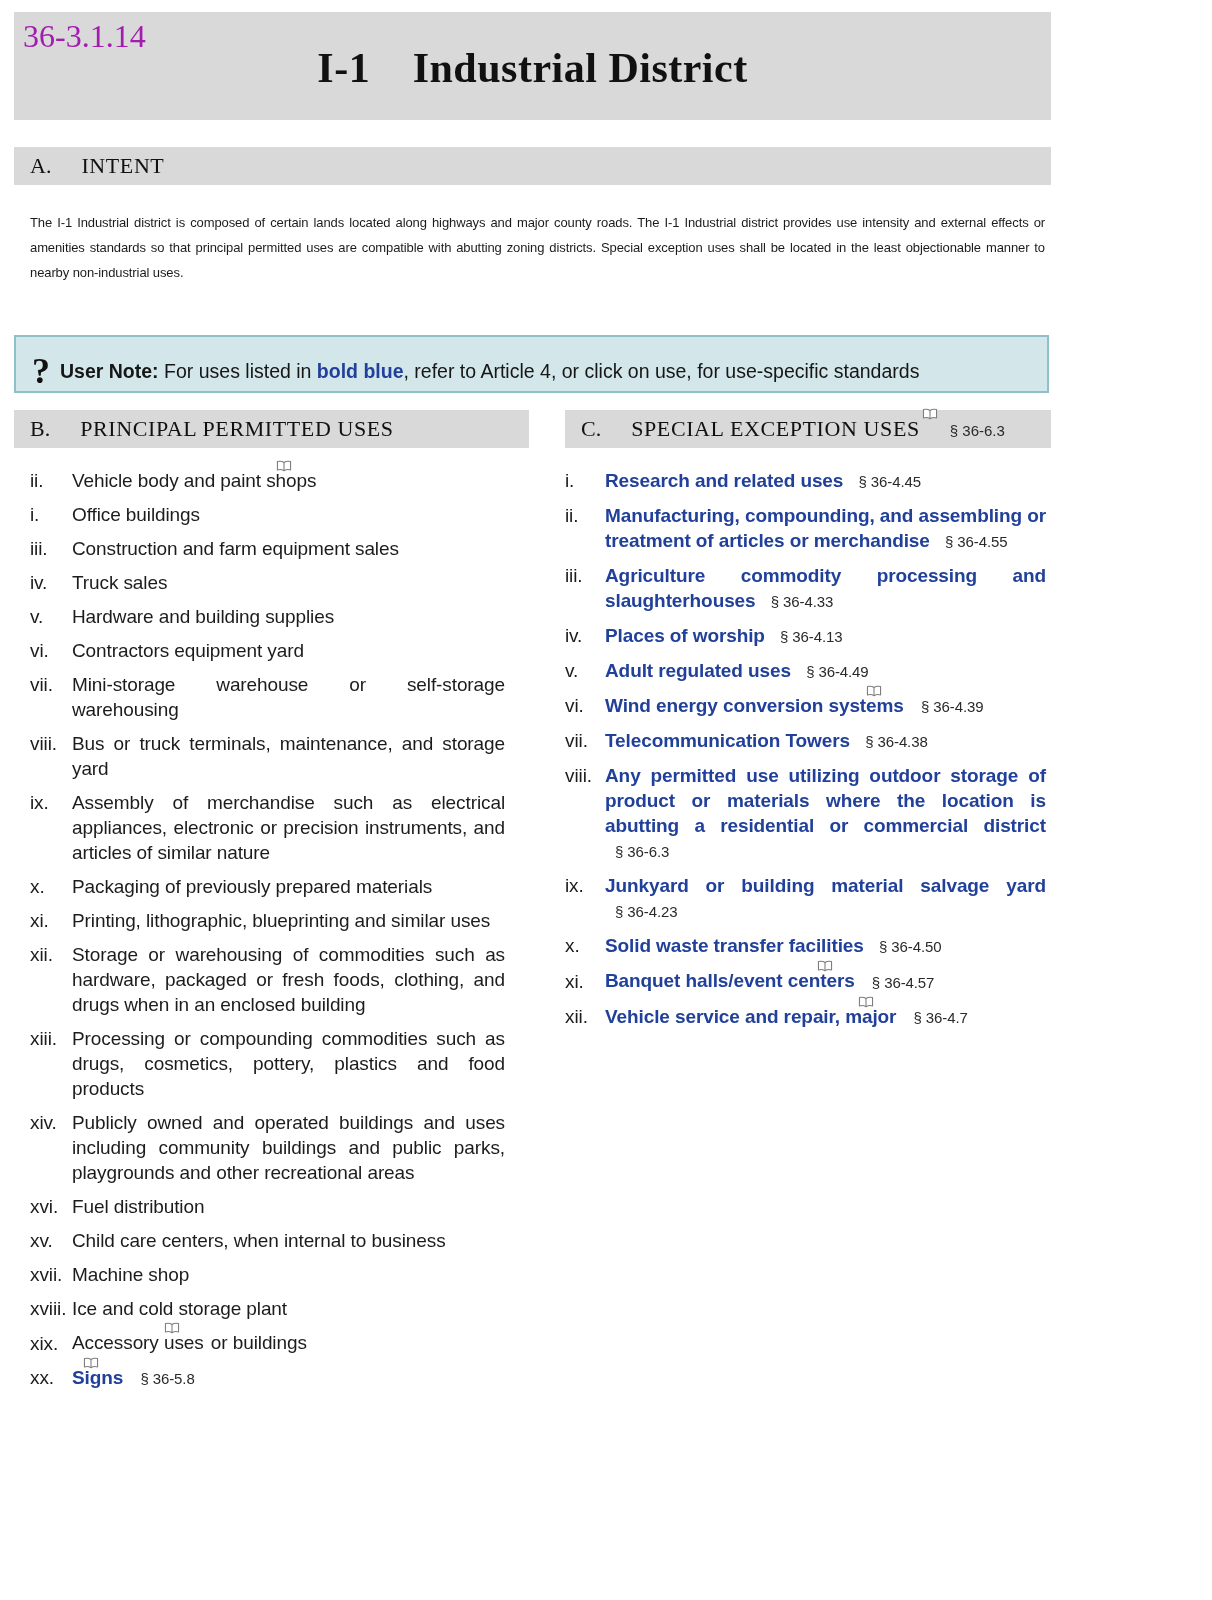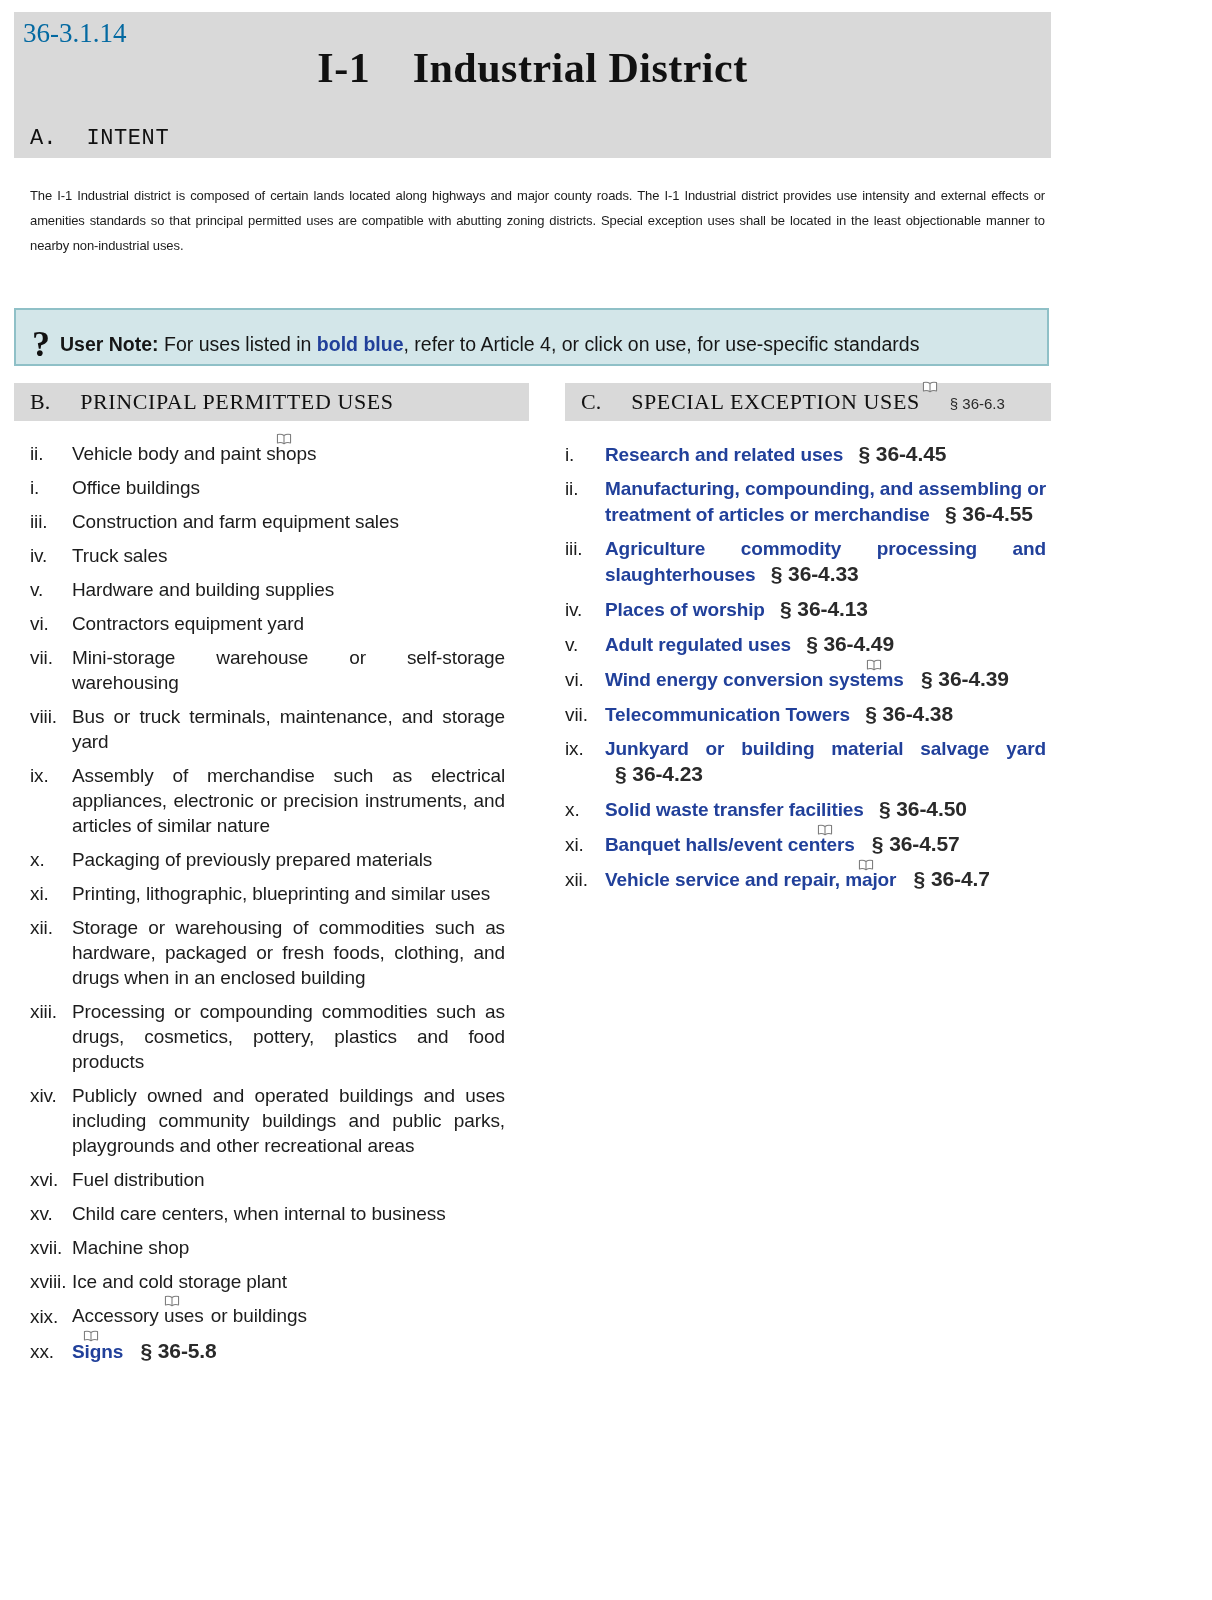"36-3.1.14" .doc-code { color: #0369a1 -> #a21caf; font-size: 27px -> 32px }
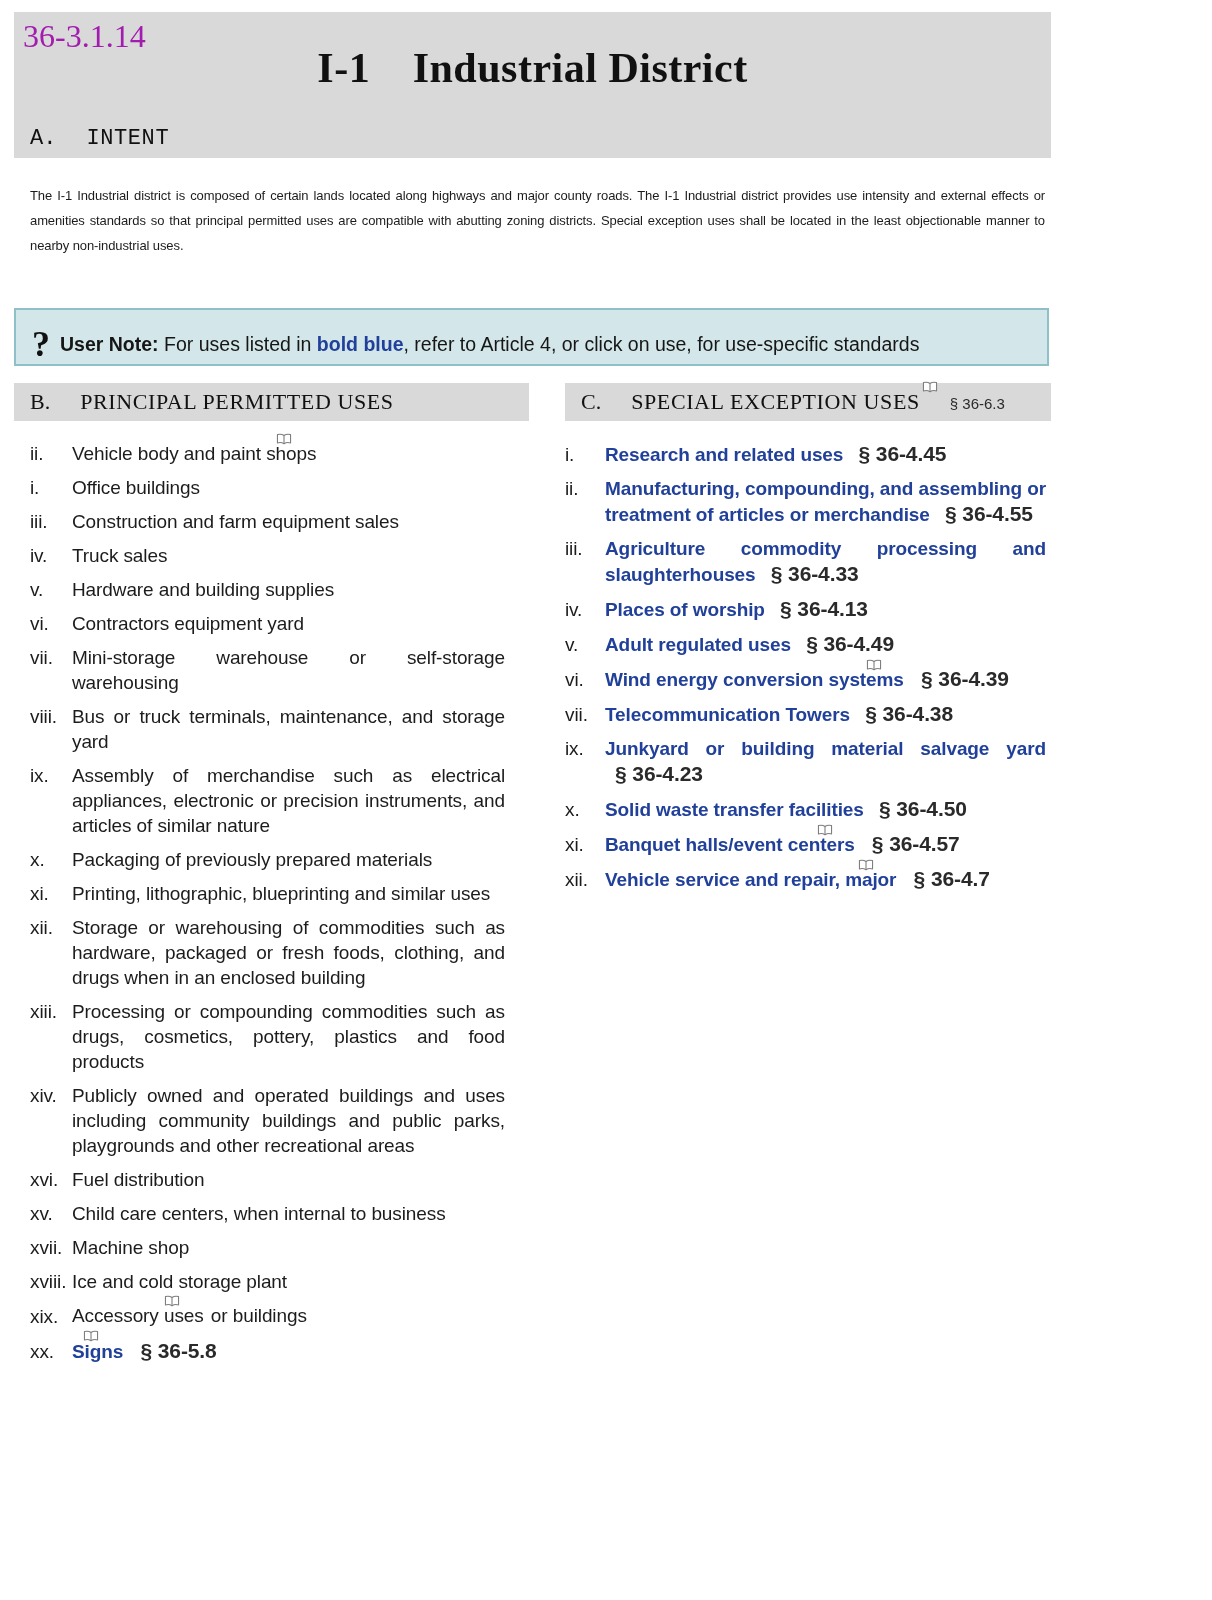"A. INTENT" .intent-bar { font-family: Liberation Mono, monospace -> none; margin-top: none -> 27px }
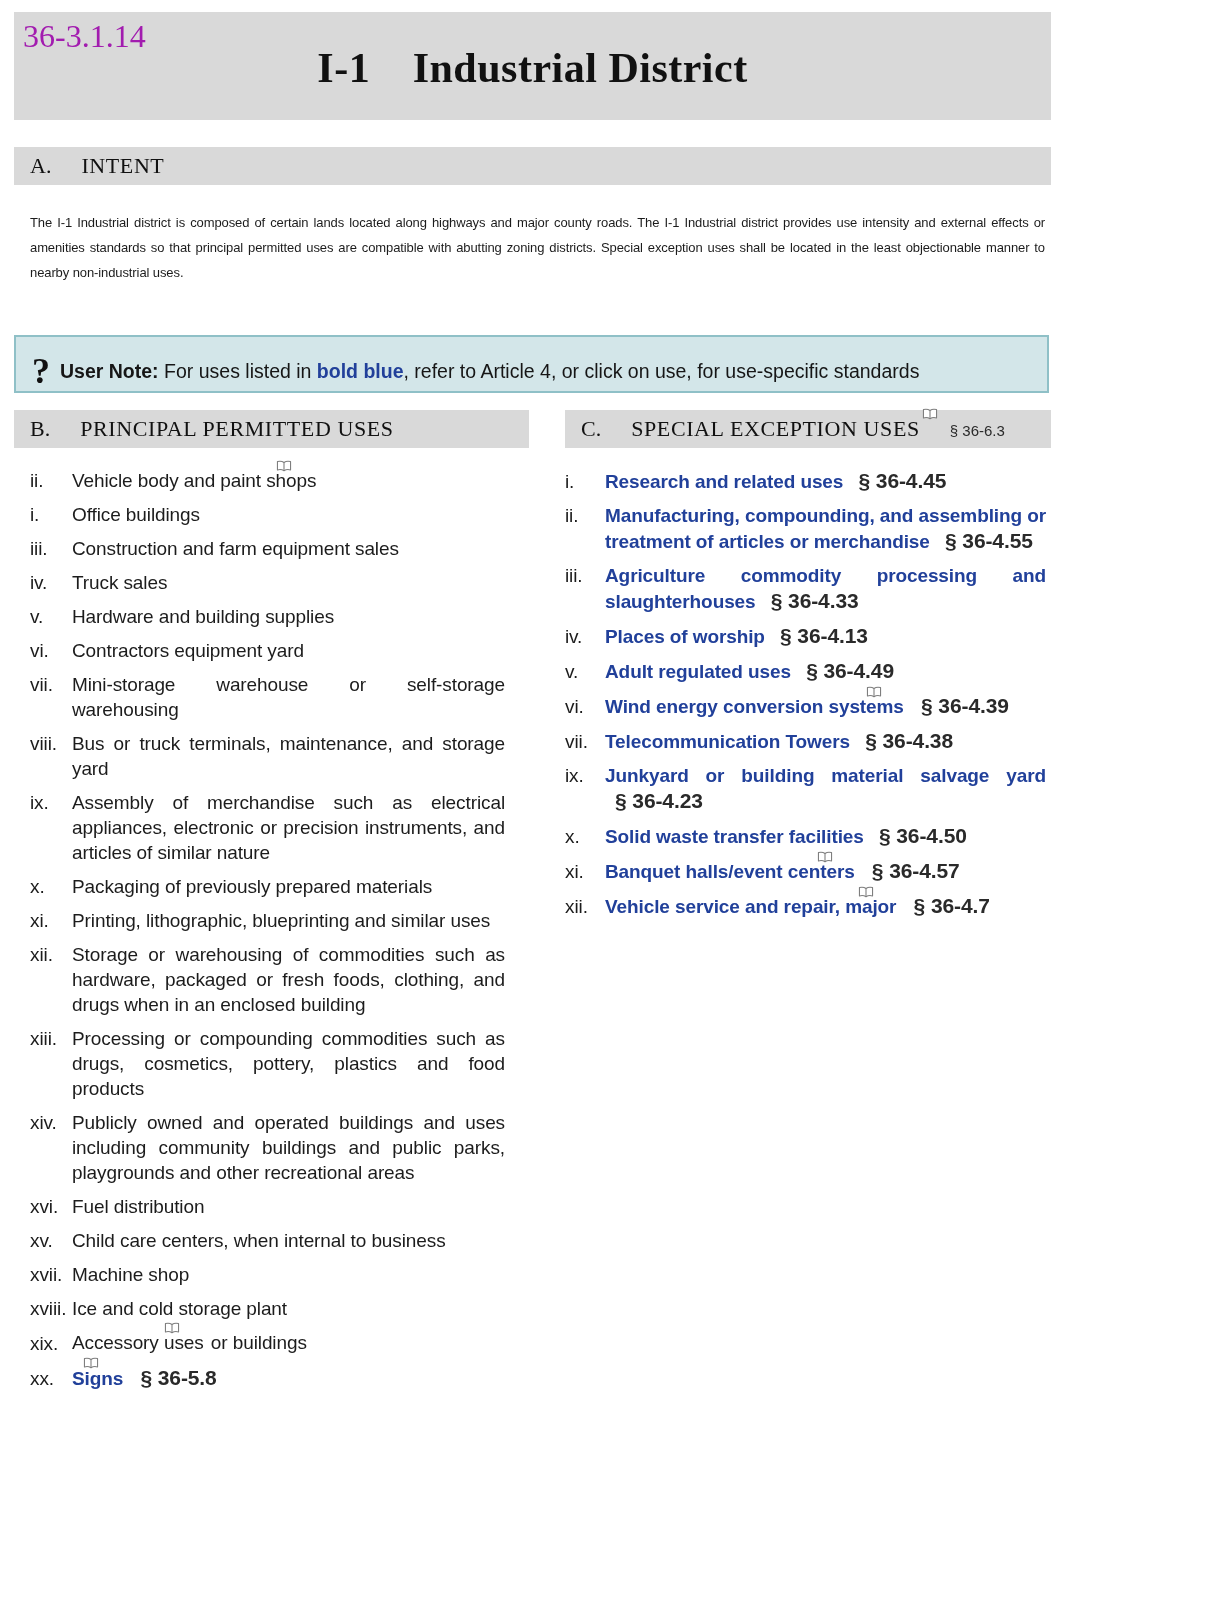"§ 36-4.45" .ref { font-size: 21px -> 15px; font-weight: bold -> normal }
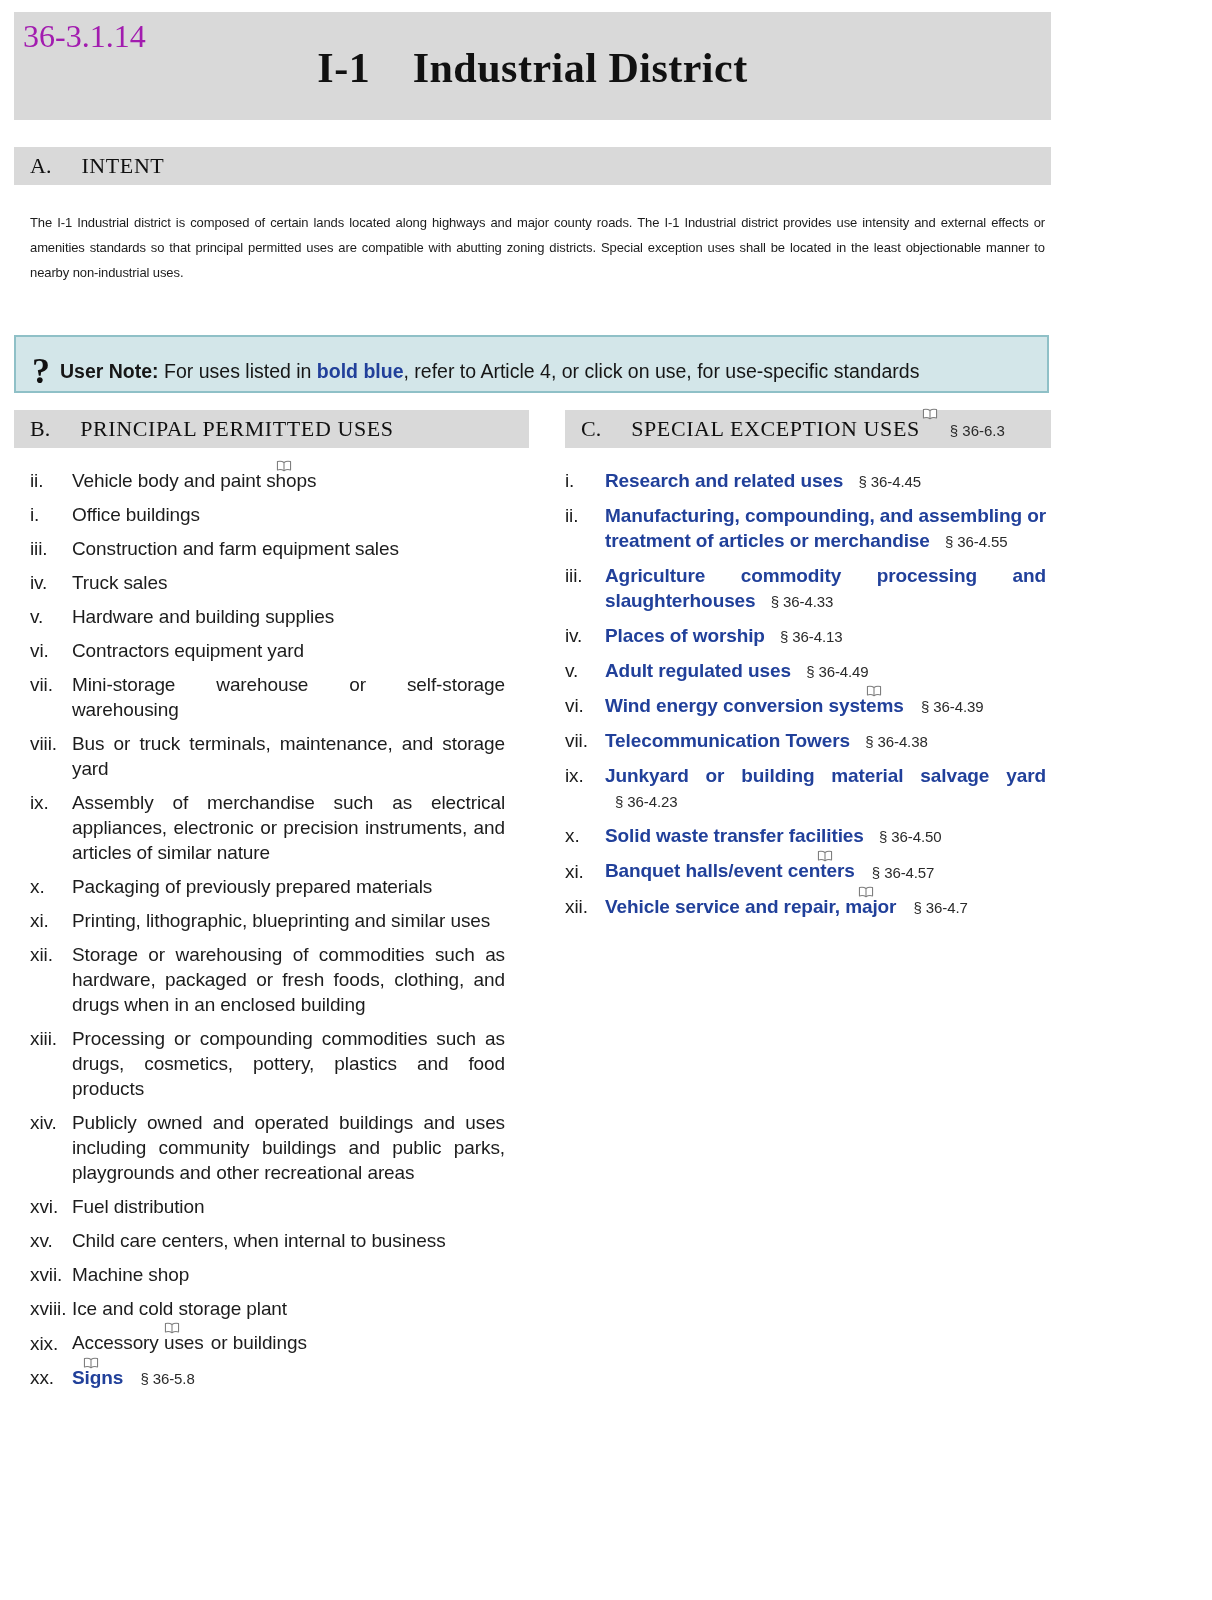"viii. Any permitted use utilizing" div.use-item { html: none -> <div><span>viii.</span><span>Any permitted use utilizing outdoor storage of product or materials where the location is abutting a residential or commercial district</span> <span>§ 36-6.3</span></div> }
